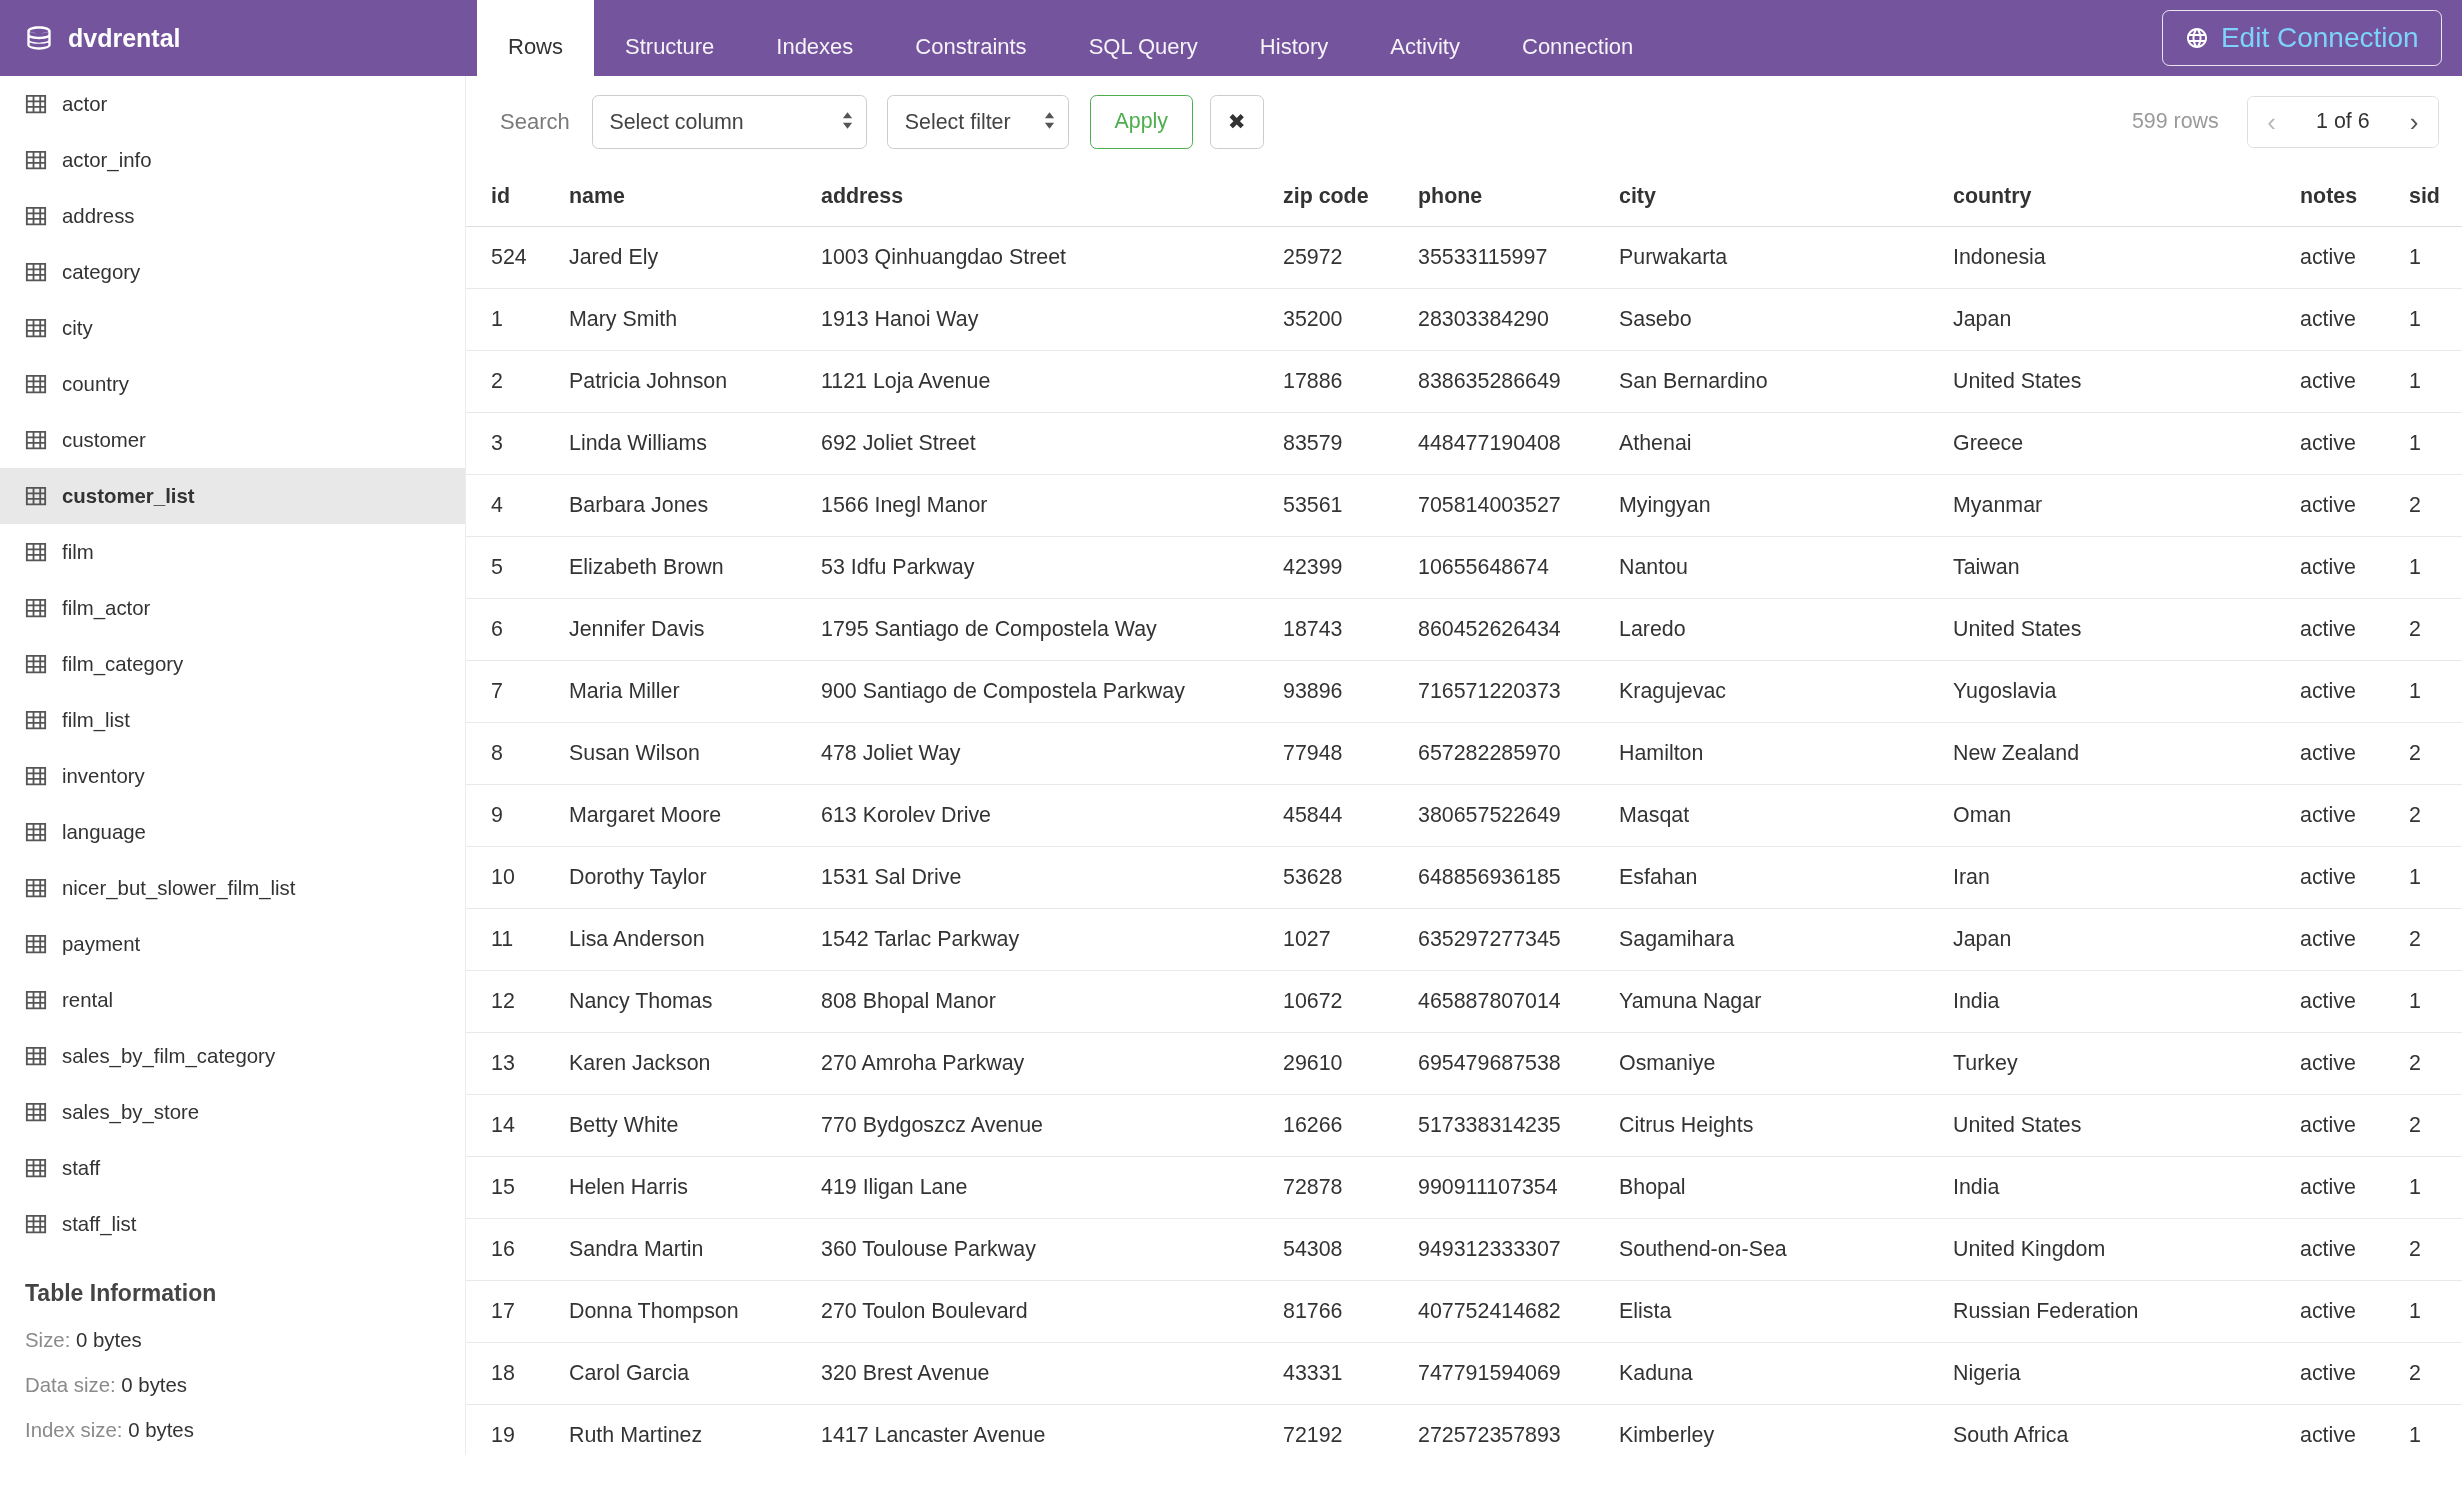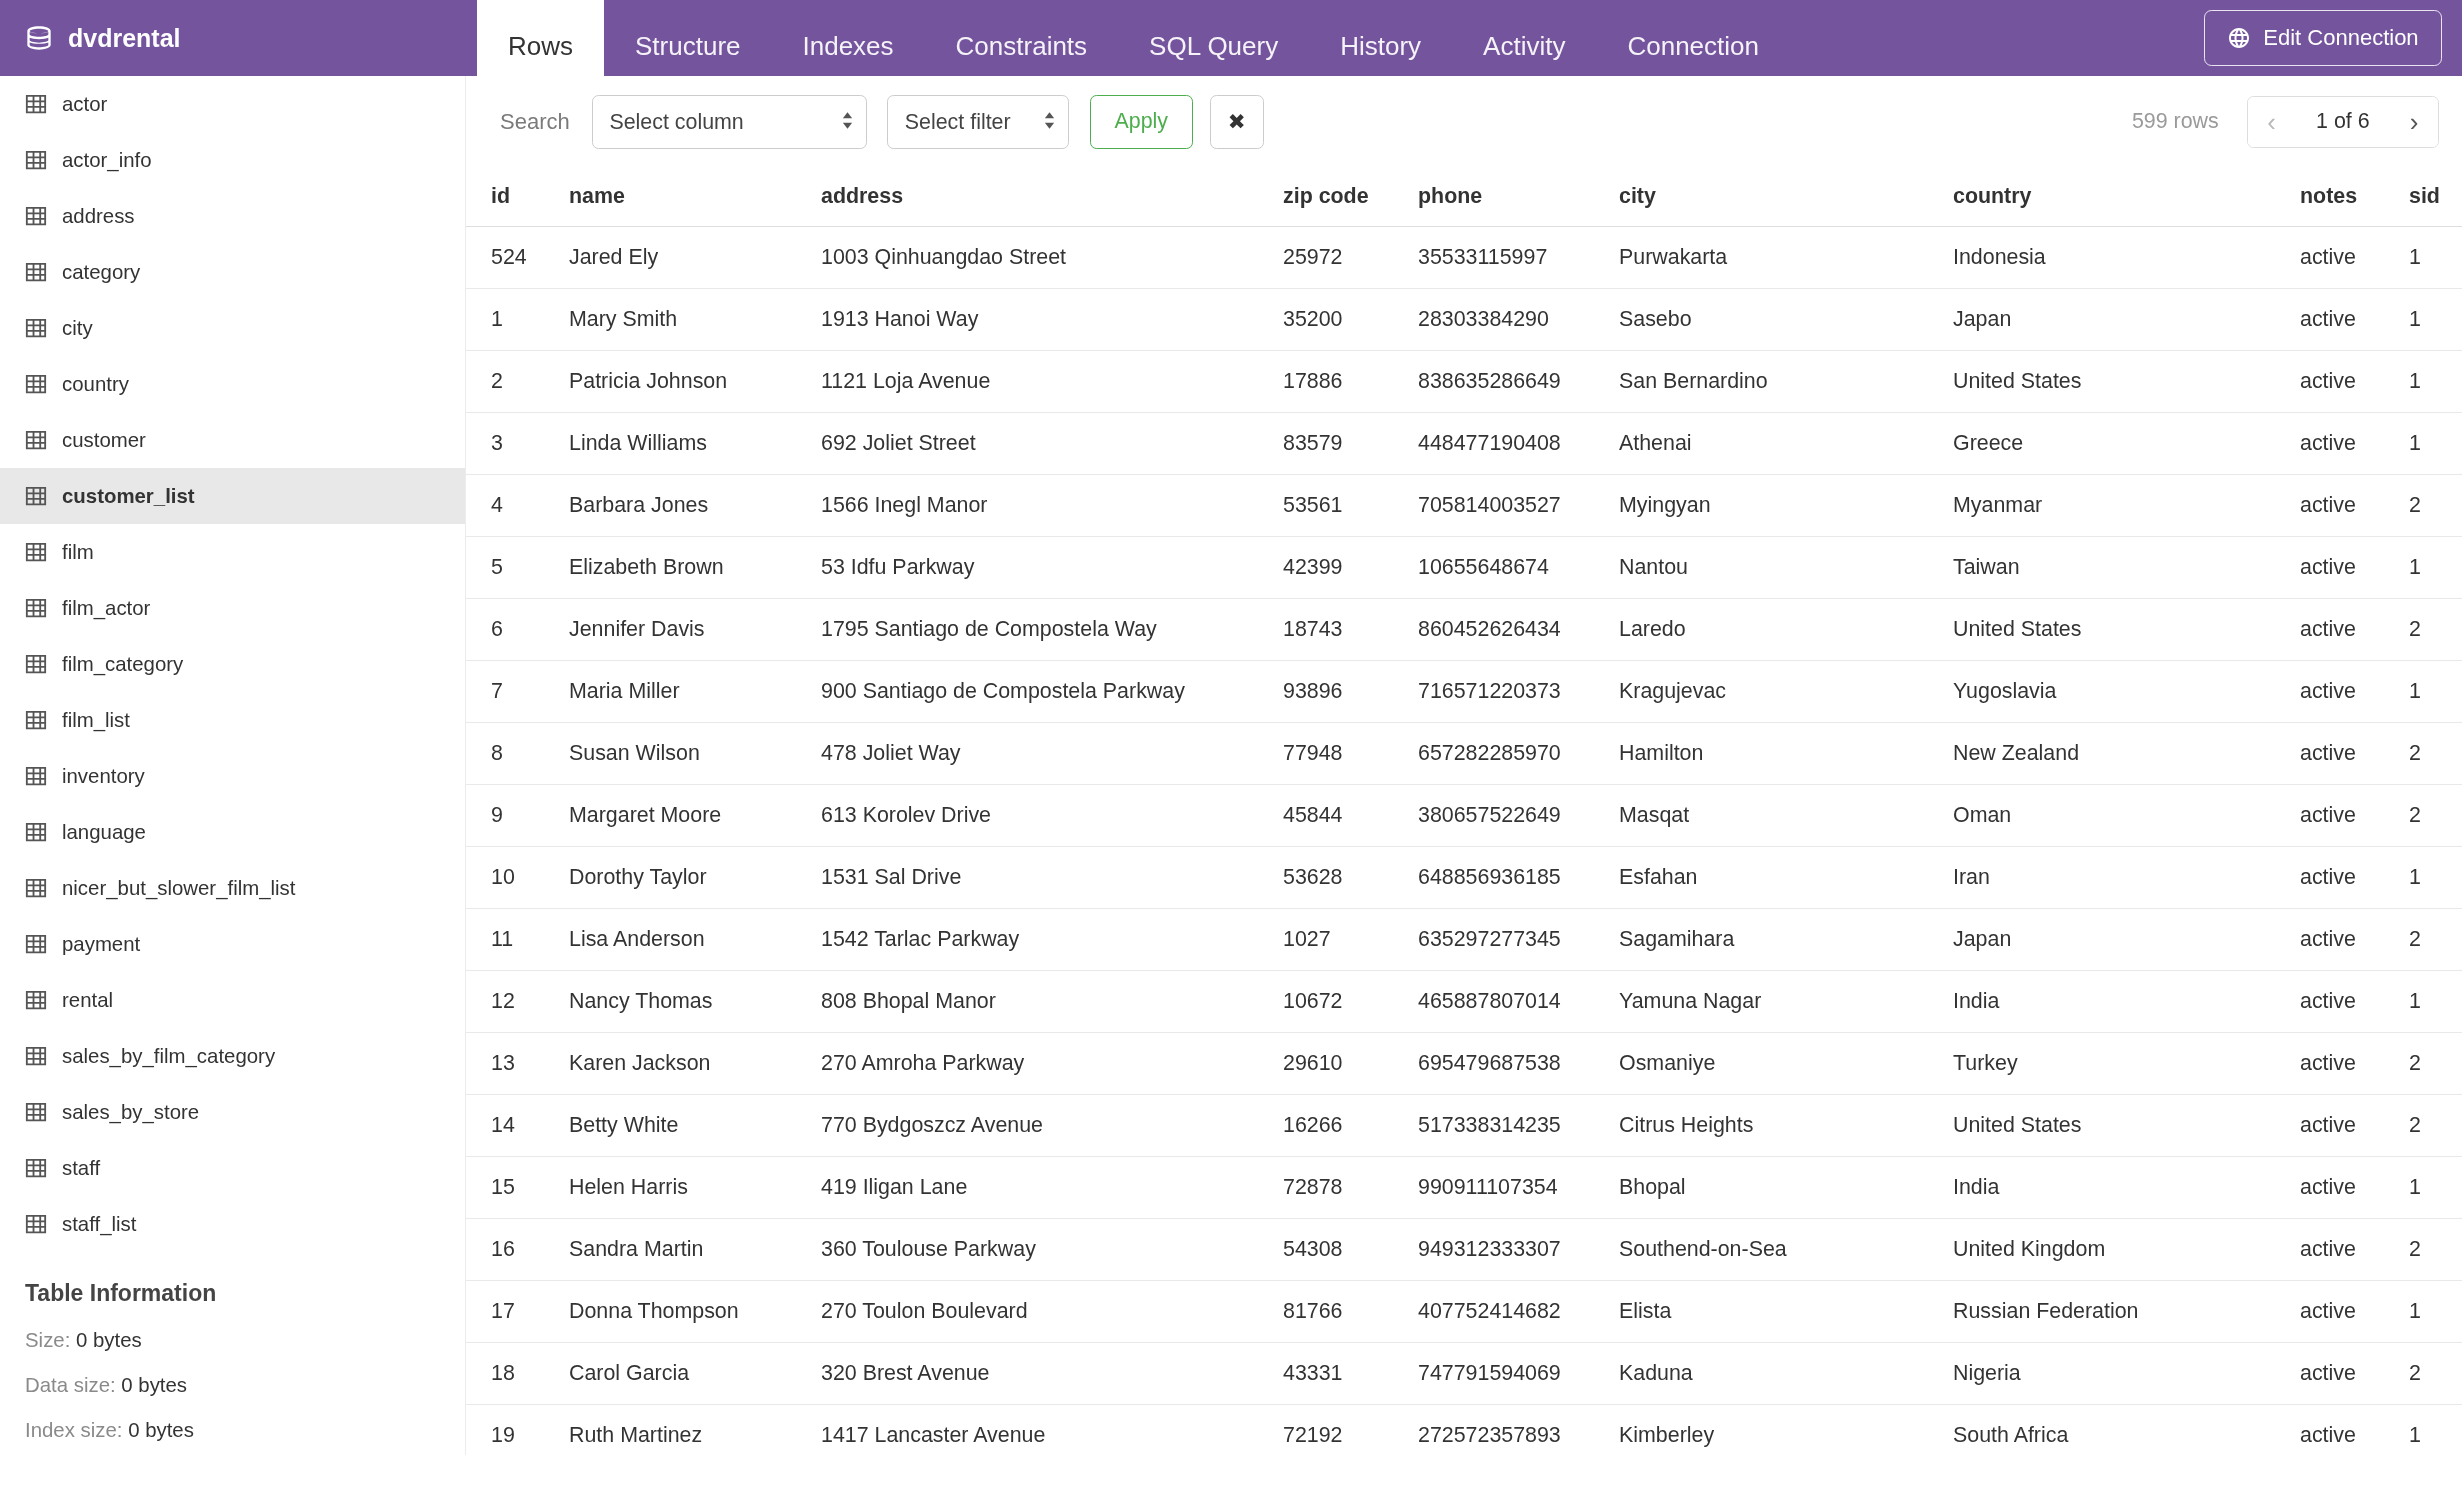"Rows" .tab { font-size: 26px -> 22px }
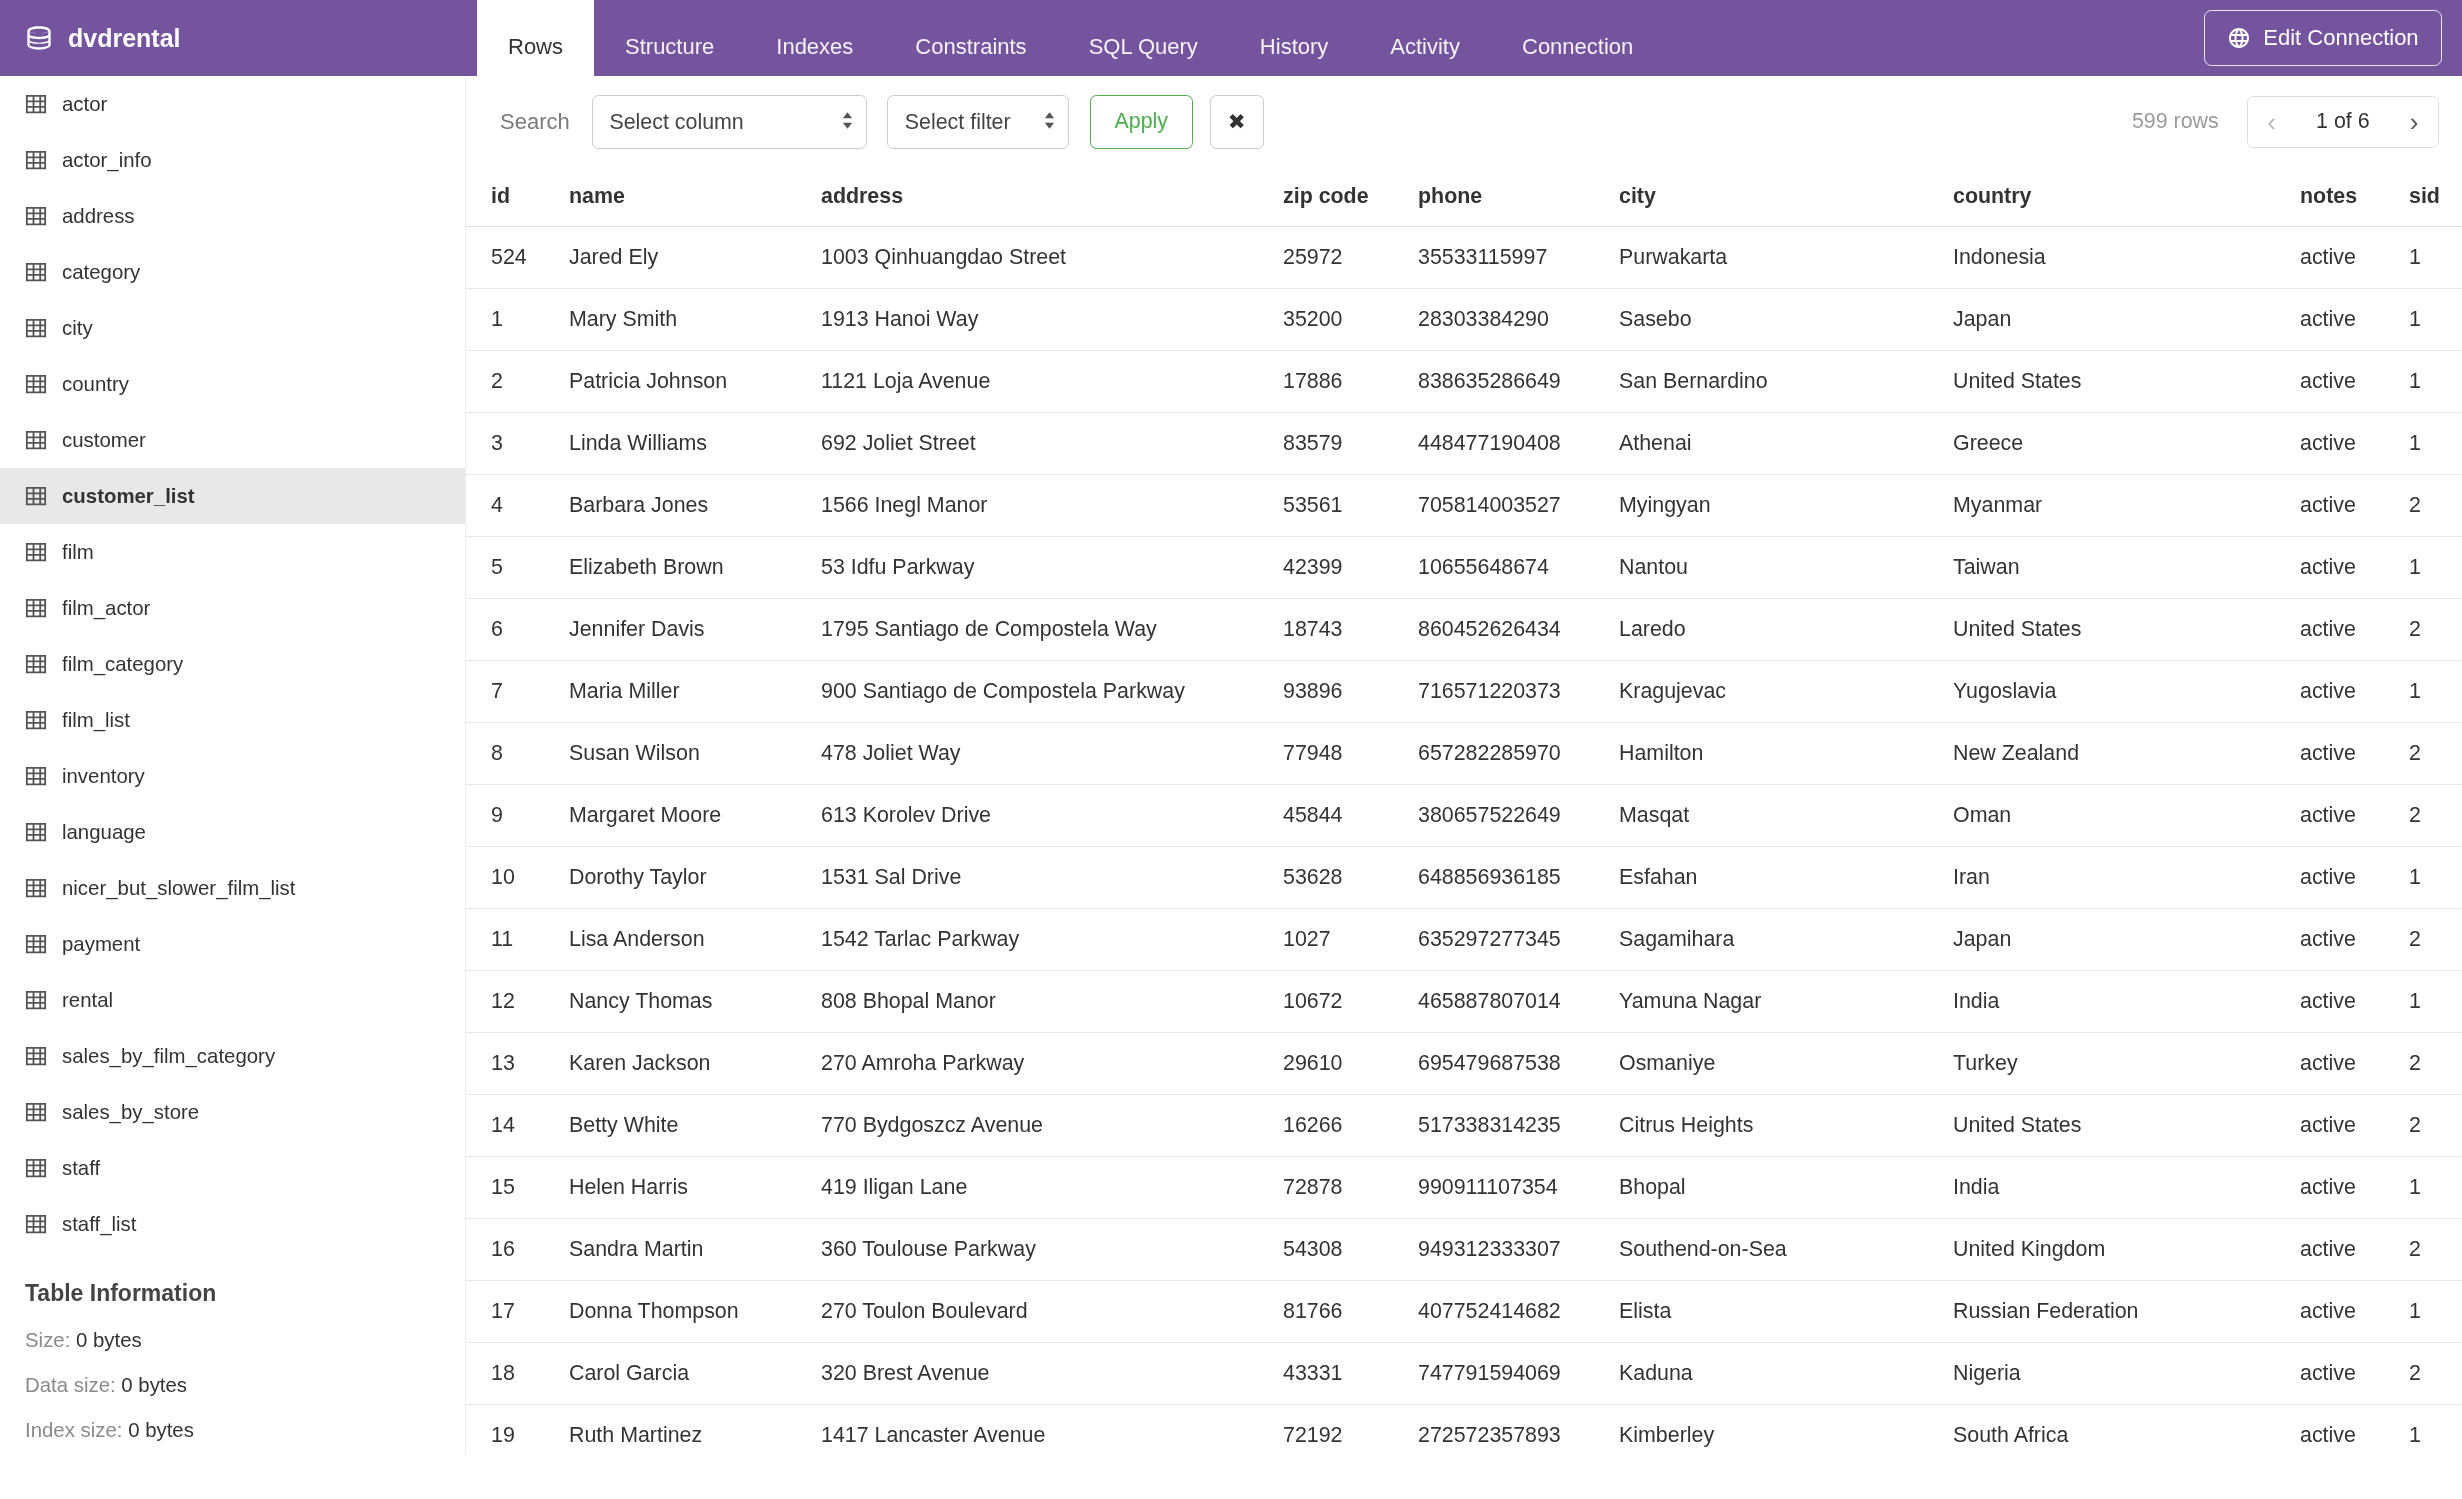"Edit Connection" .edit-conn { color: #ffffff -> #7dd3fc; font-size: 22px -> 28px }
